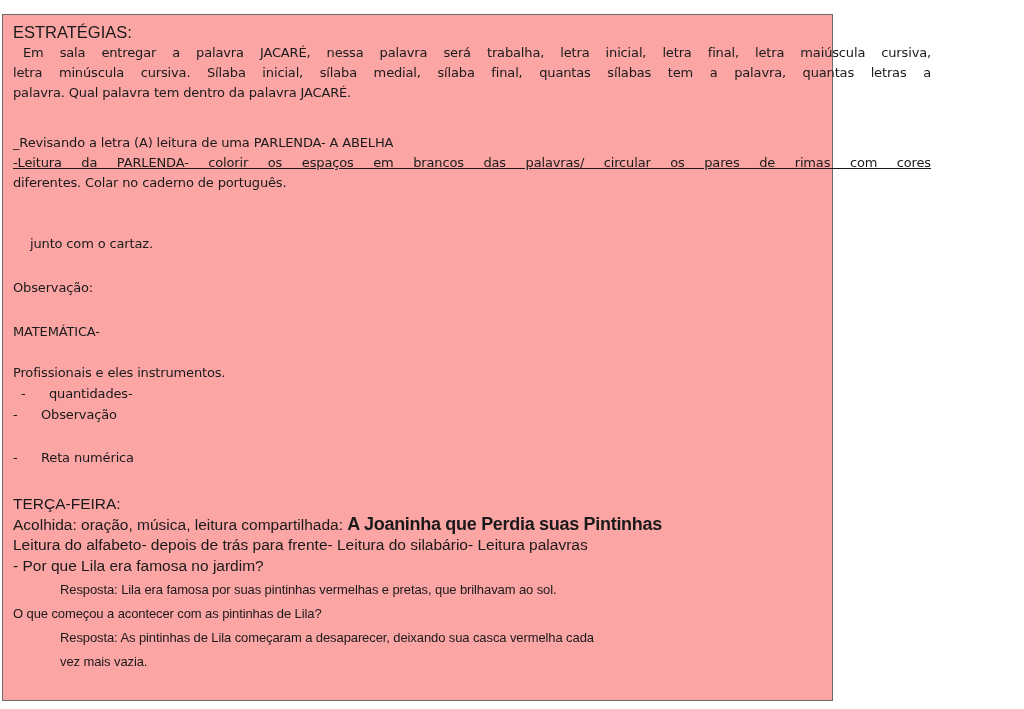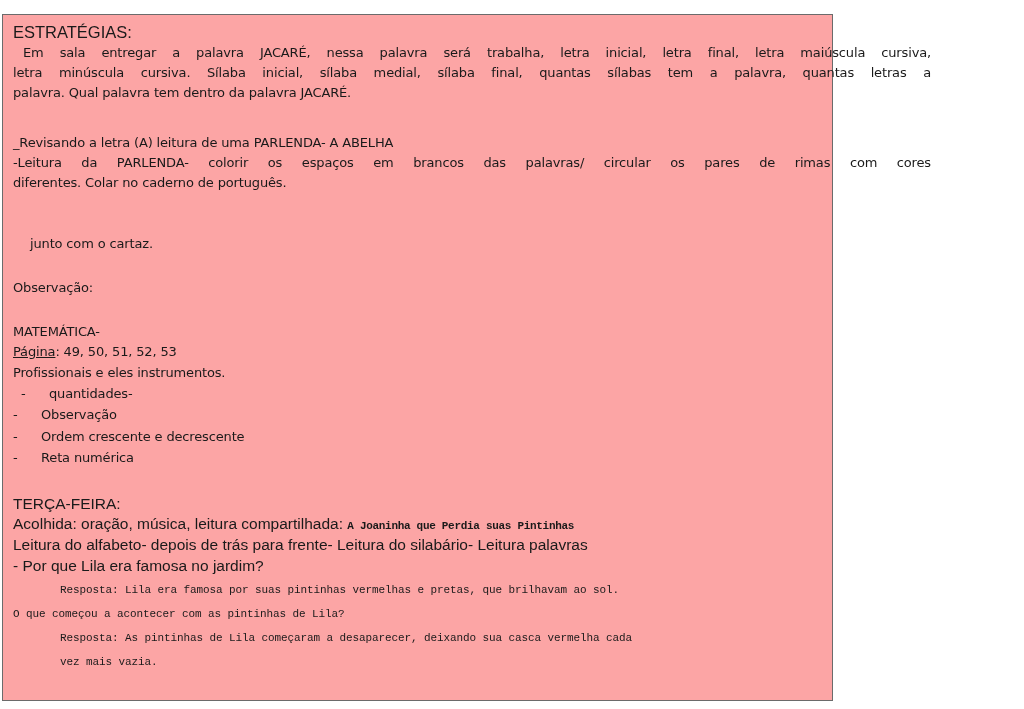"-Leitura da PARLENDA- colorir os" div.ln { text-decoration: none -> underline }
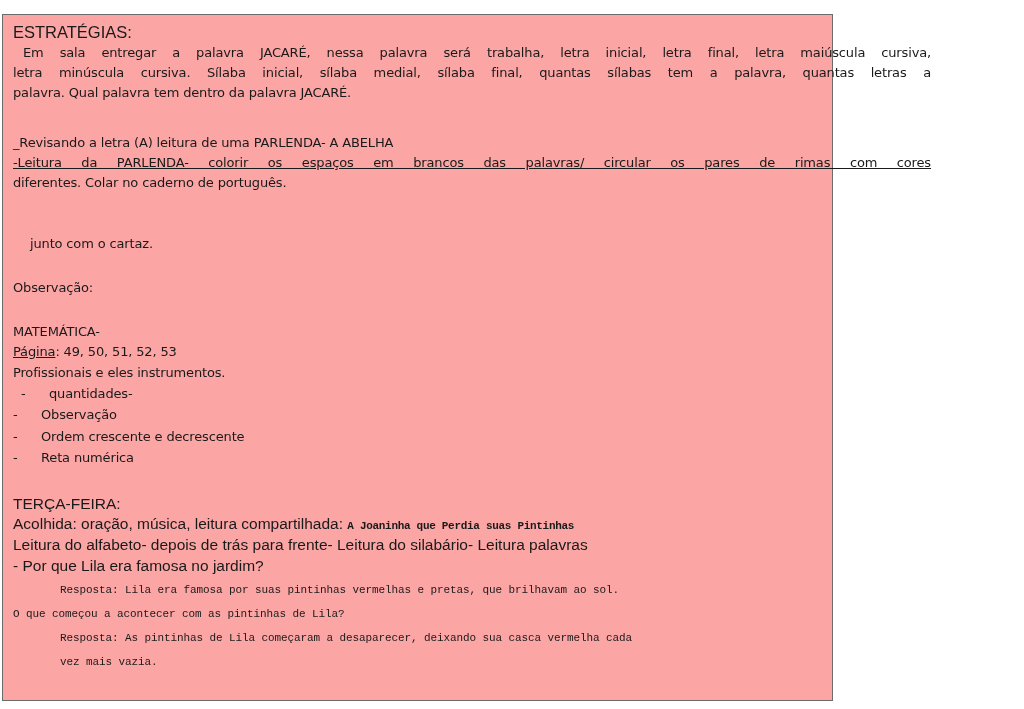"Página: 49, 50, 51, 52," div.ln { html: <div> <span>Página</span><span>: 49, 50, 51, 52, 53</span> </div> -> none }
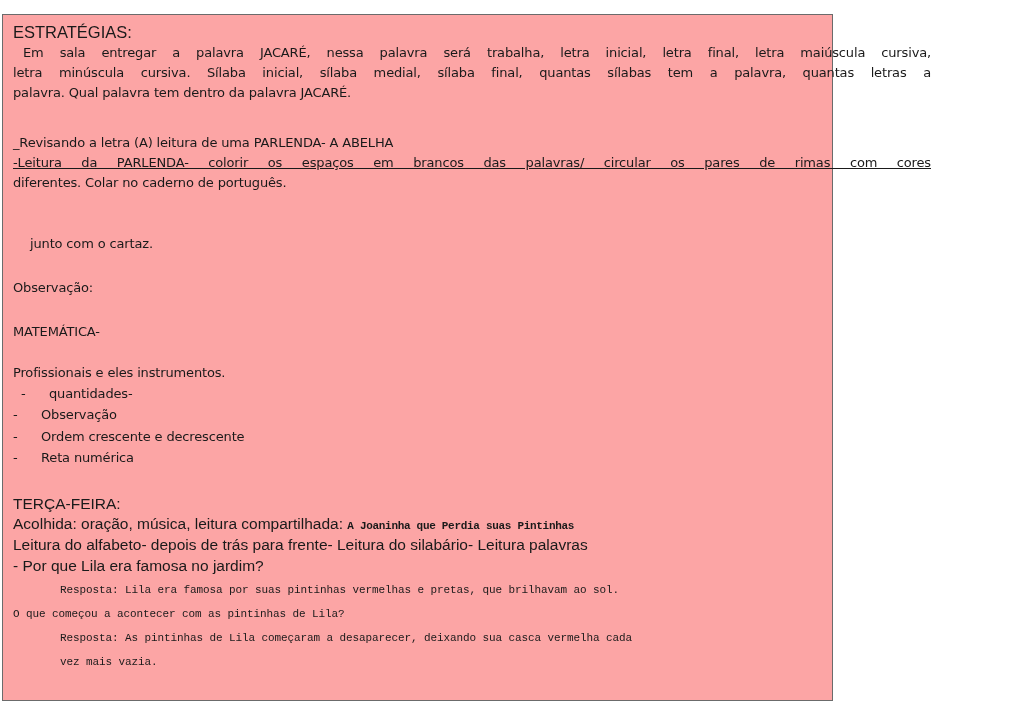"- Ordem crescente e decrescente" div.ln { html: <div> <span>-</span><span>Ordem crescente e decrescente</span> </div> -> none }
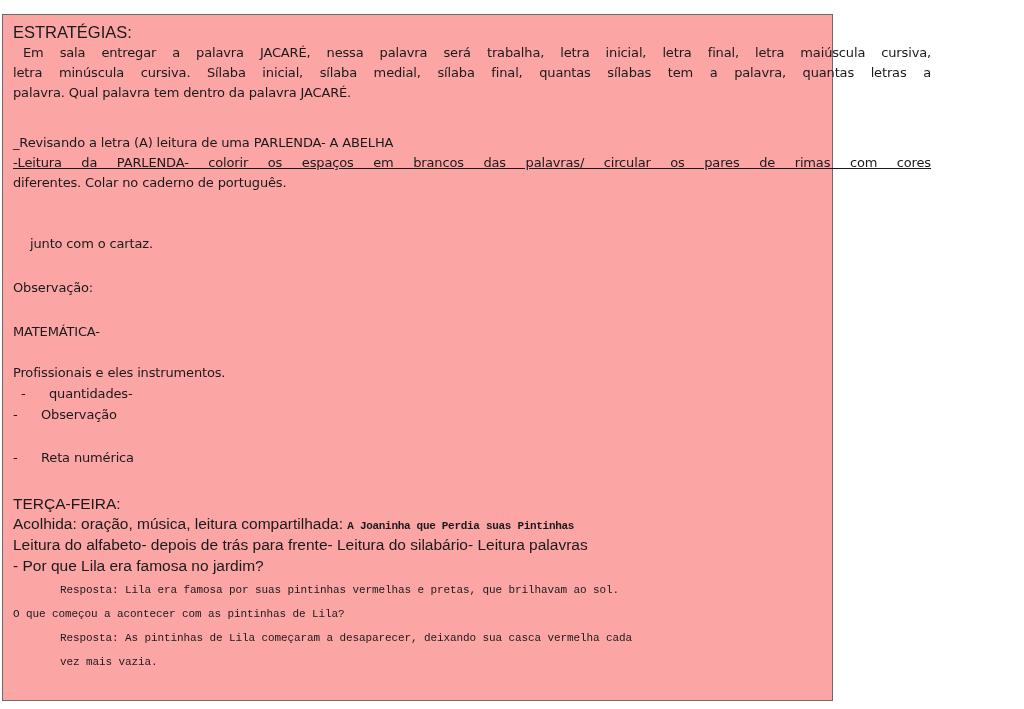"A Joaninha que Perdia suas" .bold-title { font-family: Liberation Mono, monospace -> Liberation Sans, sans-serif; font-size: 11px -> 18px }
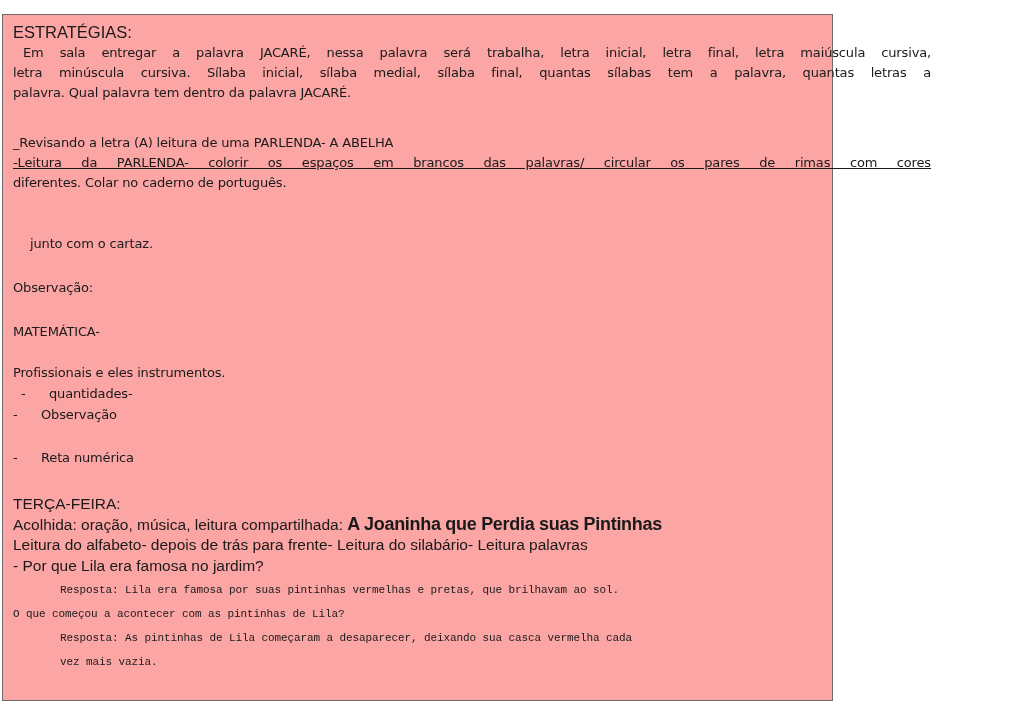"Resposta: Lila era famosa por" .big { font-family: Liberation Mono, monospace -> Liberation Sans, sans-serif; font-size: 11px -> 13px }
